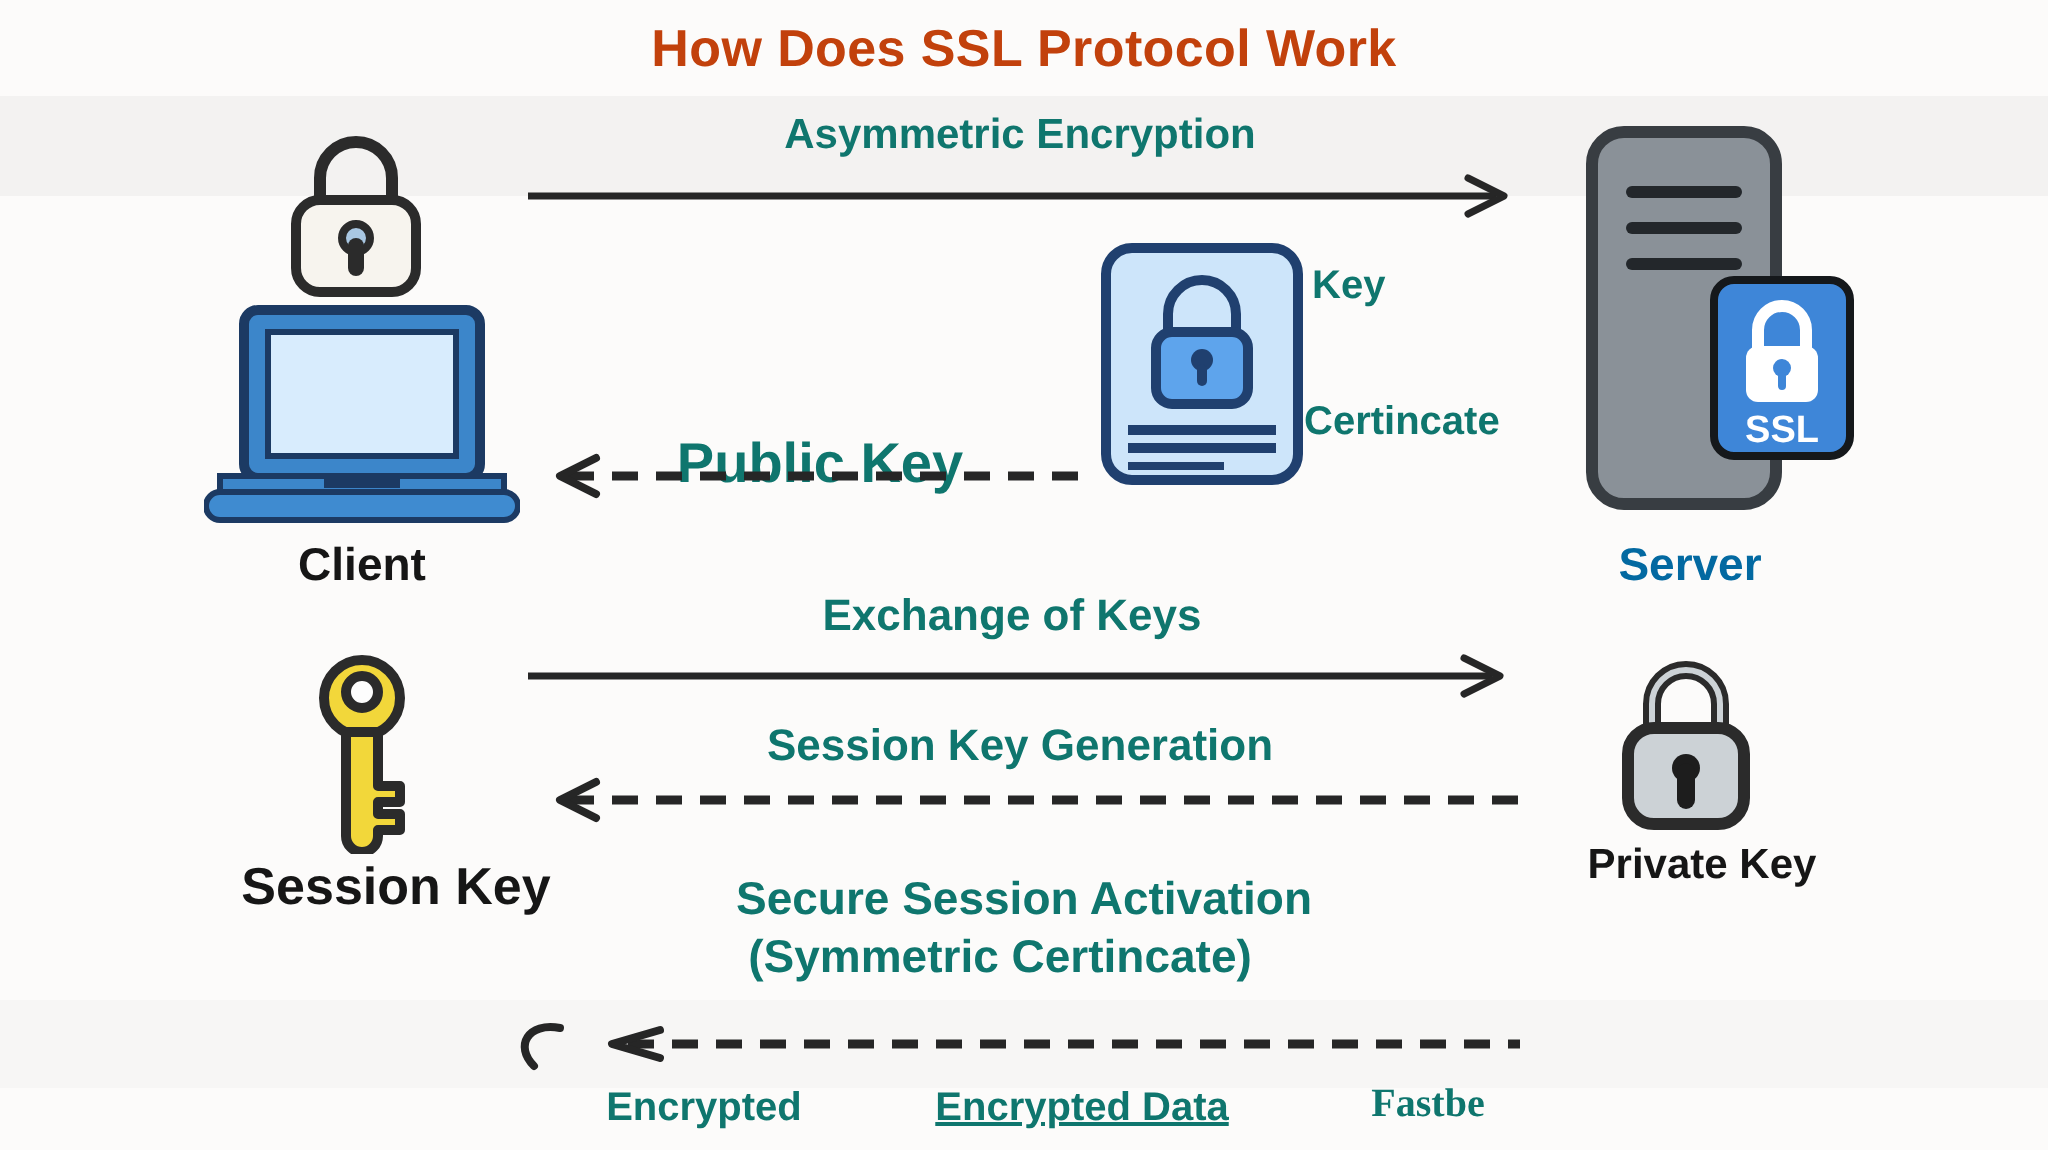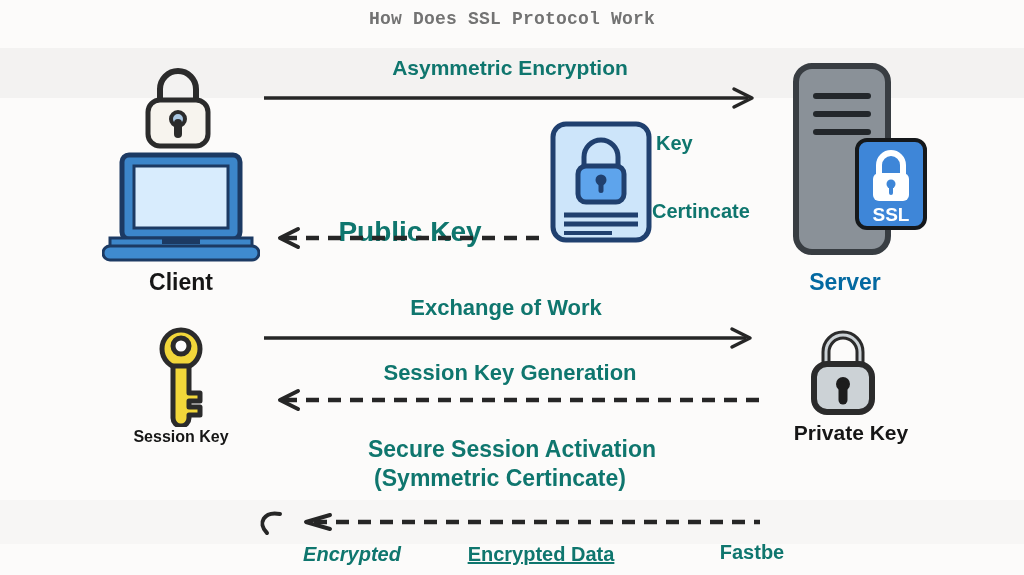"How Does SSL Protocol Work" .ttl { color: #737373 -> #c2410c; font-family: Liberation Mono, monospace -> none; font-size: 18px -> 26px }
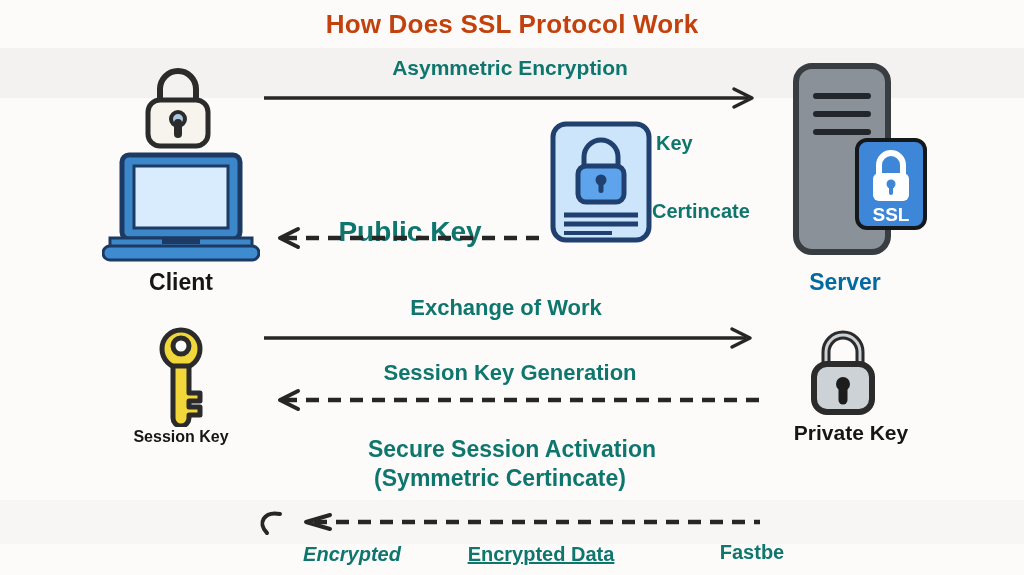"Exchange of Work" div.lbl { text: Work -> Keys }
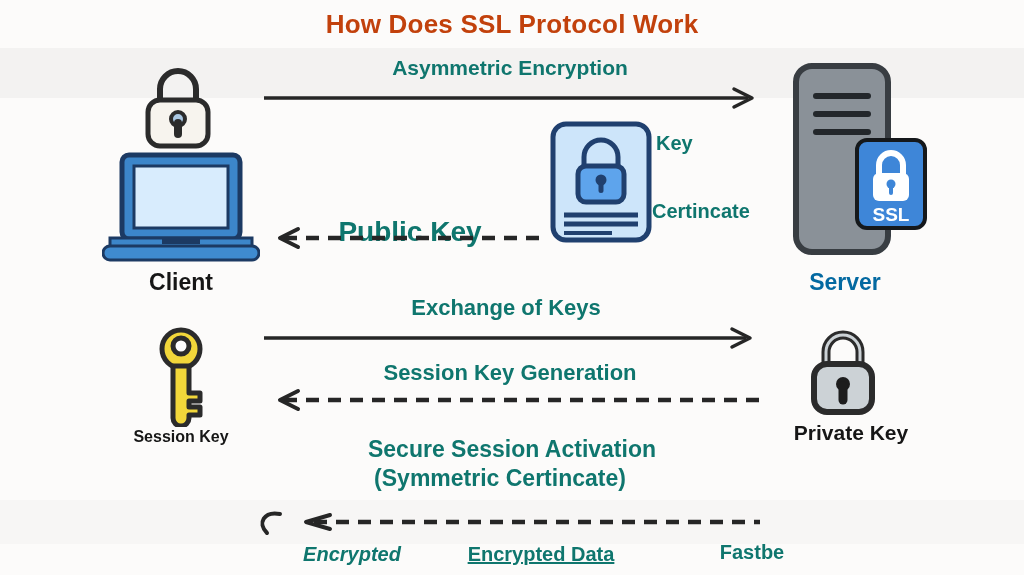"Session Key" div.lbl { font-size: 16px -> 26px; left: 181px -> 198px }
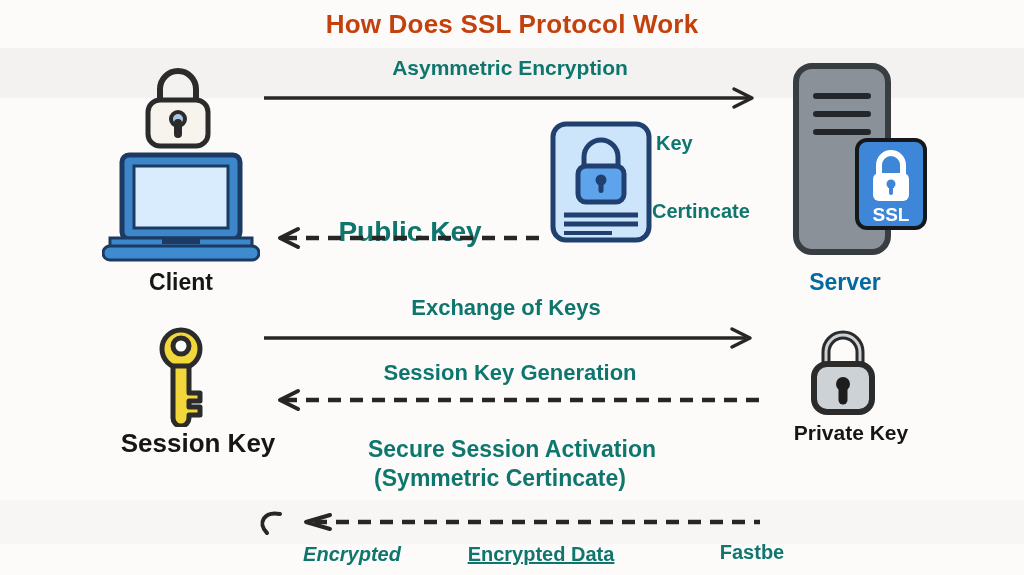"Encrypted" div.lbl { font-style: italic -> none }
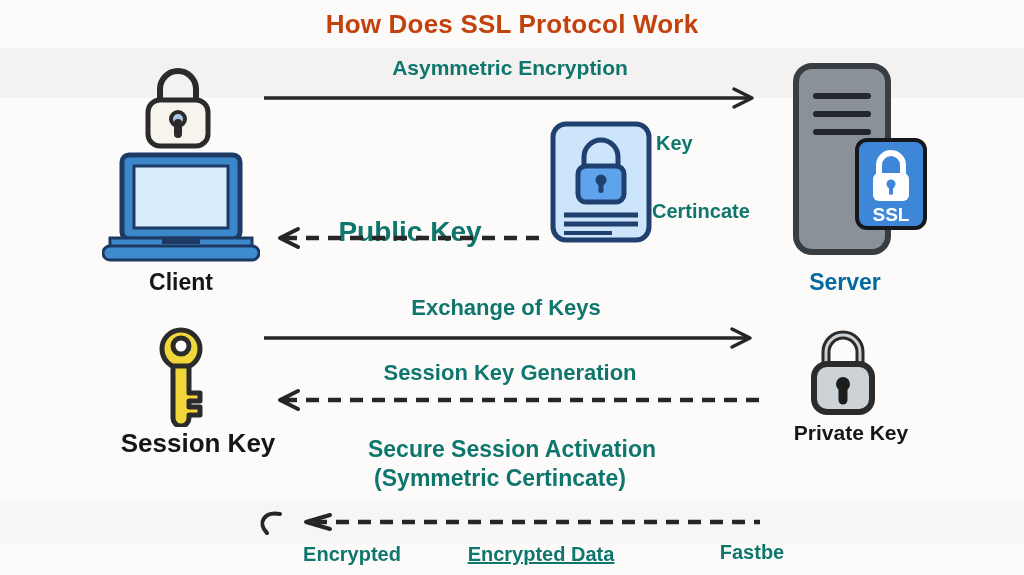"Fastbe" div.lbl { font-family: none -> Liberation Serif, serif; left: 752px -> 714px }
